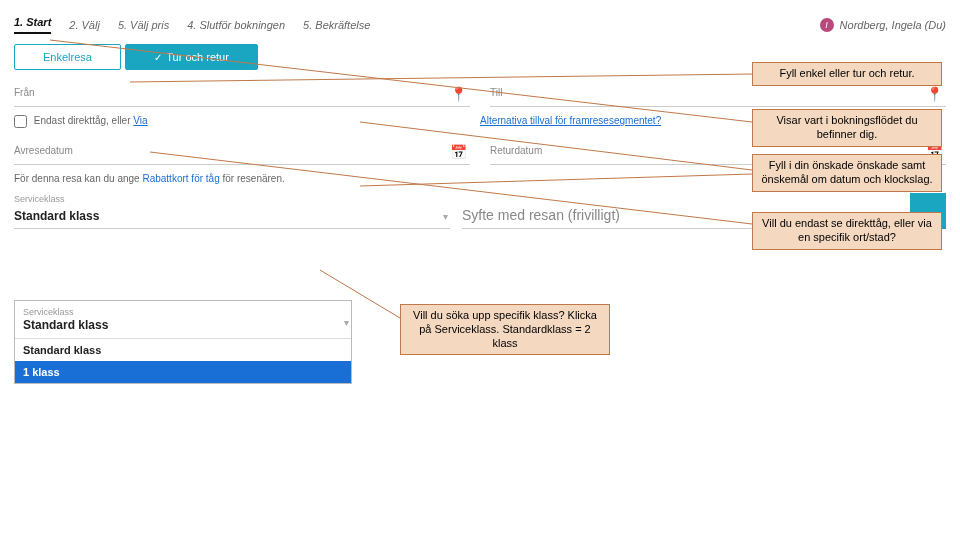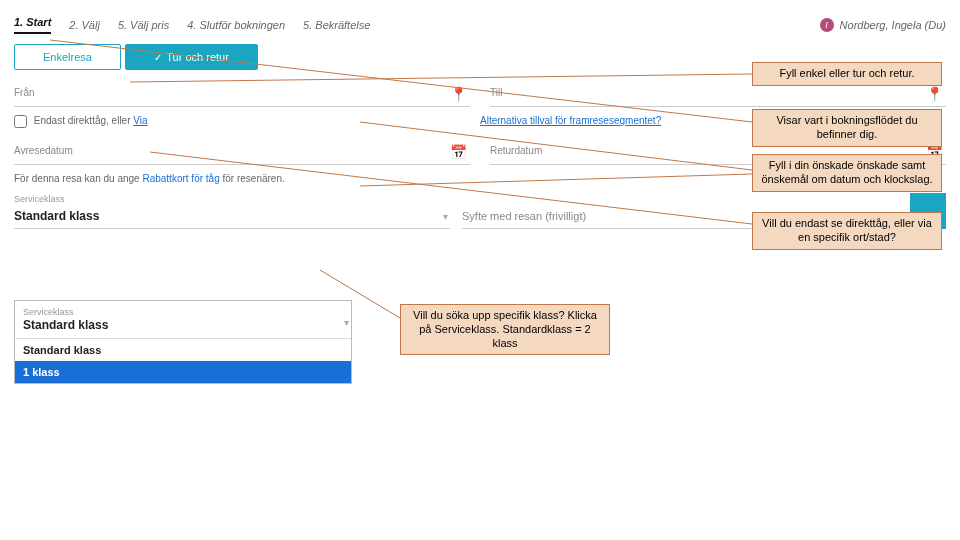"Syfte med resan (frivilligt)" .sel-syfte { font-size: 11px -> 14px }
